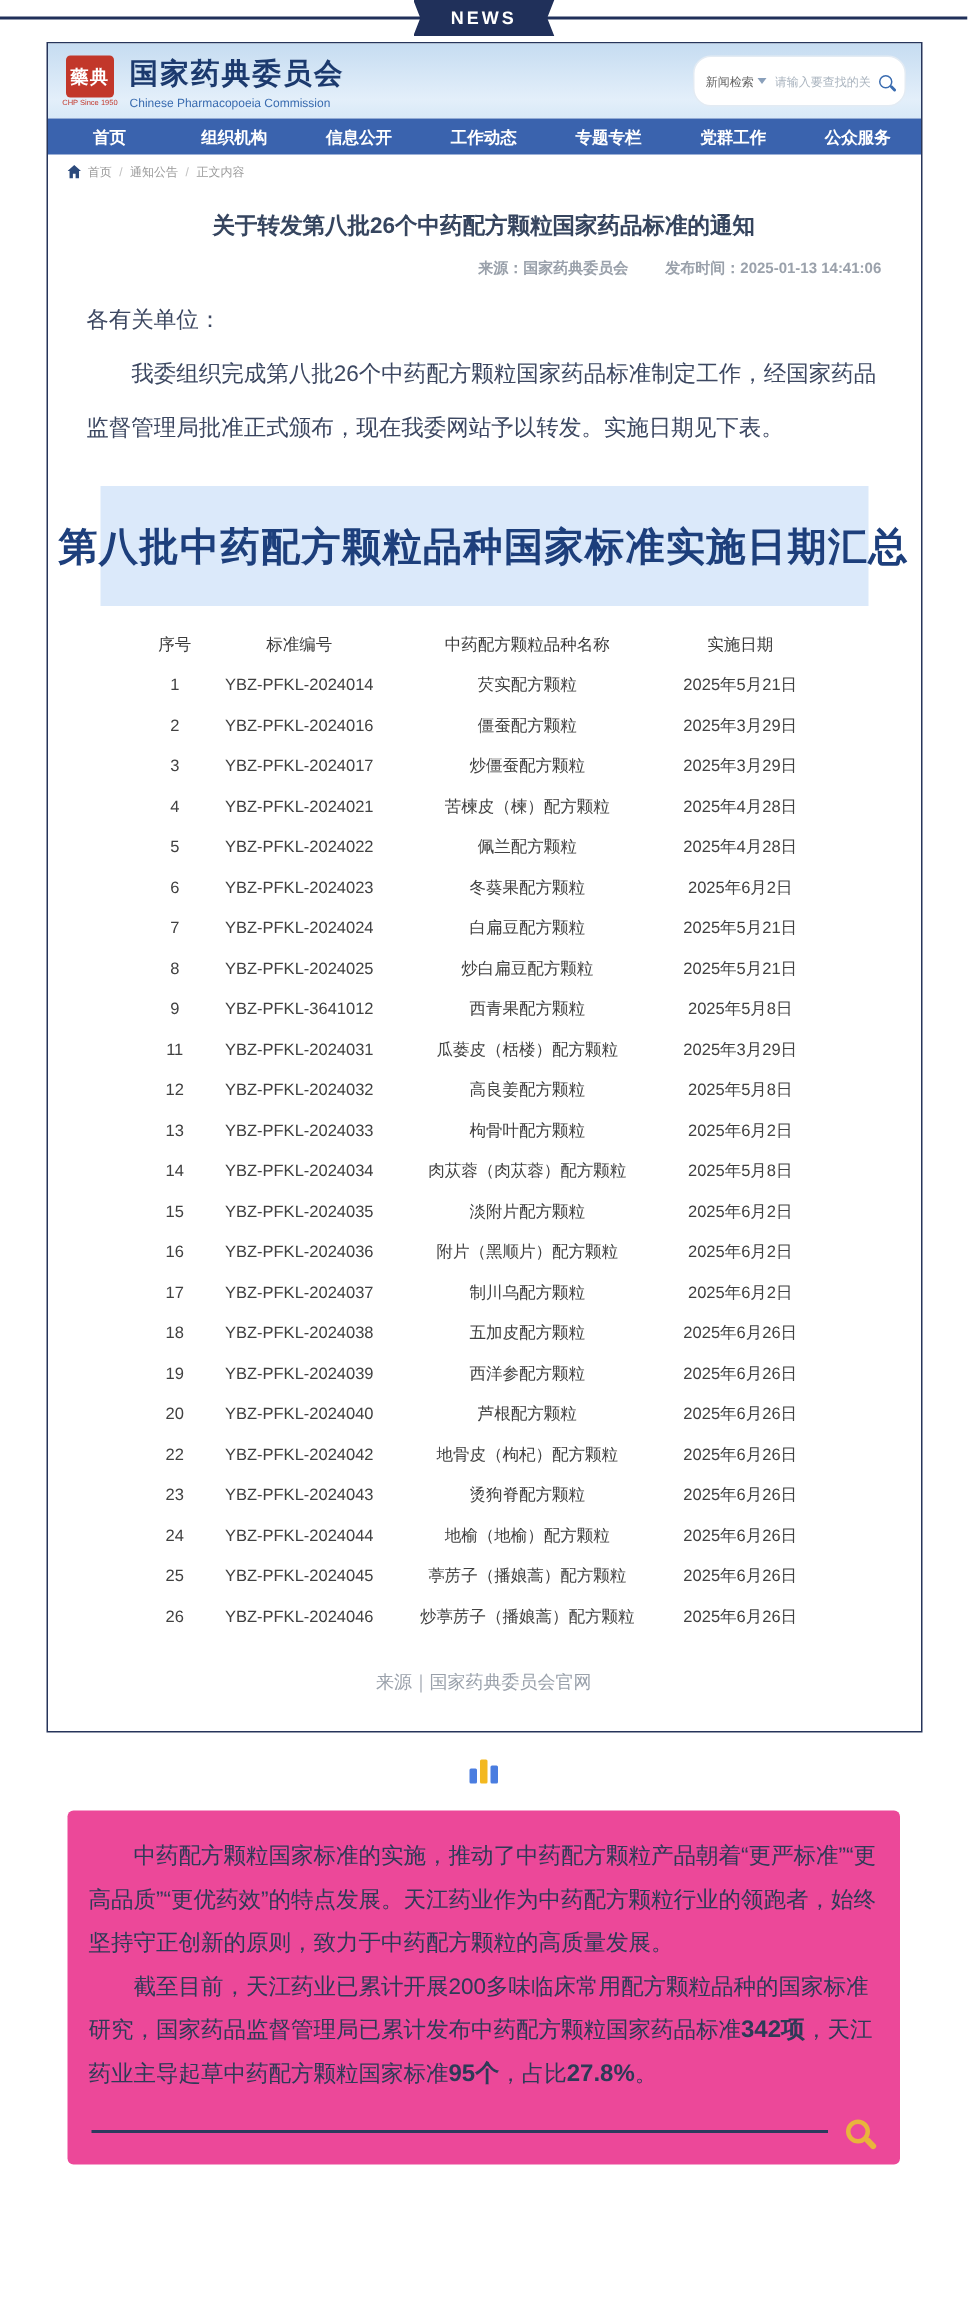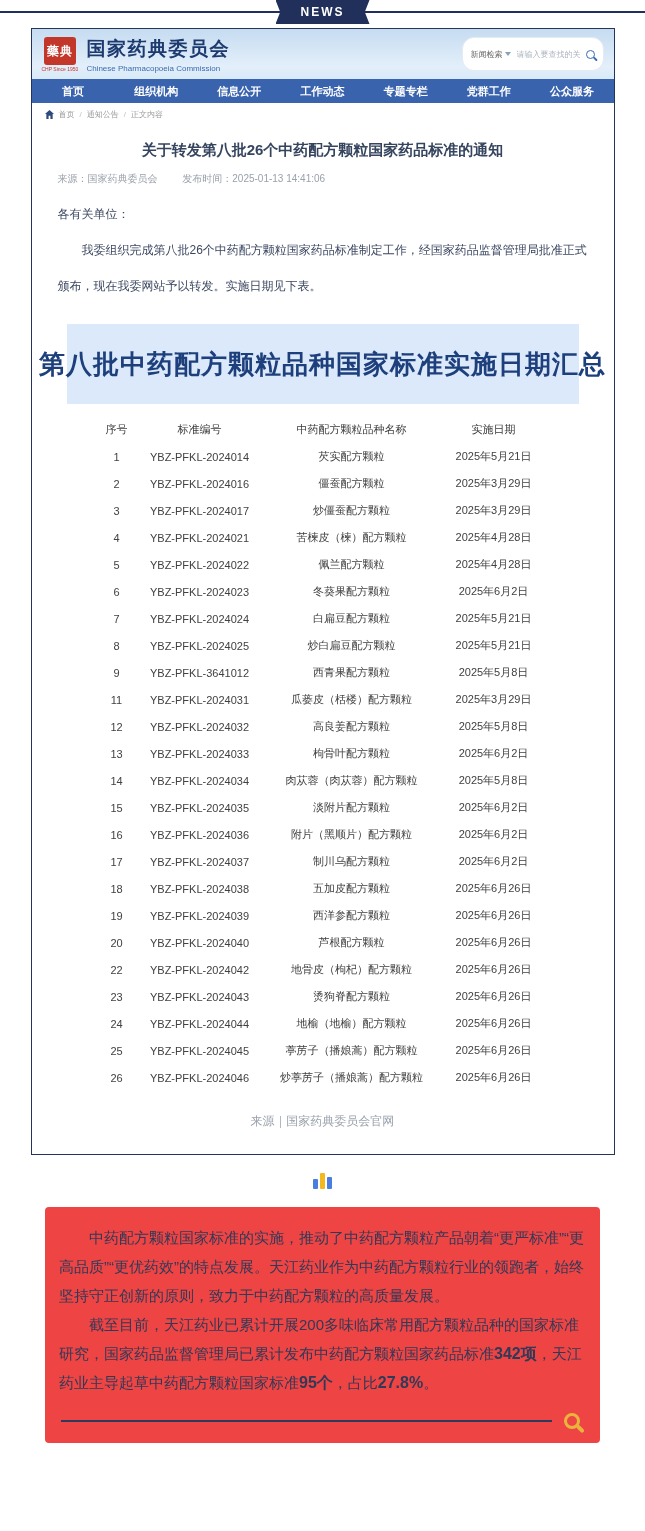"来源：国家药典委员会 发布时间：2025-01-13 14:41:06" .article-meta { font-weight: none -> bold; text-align: left -> right }
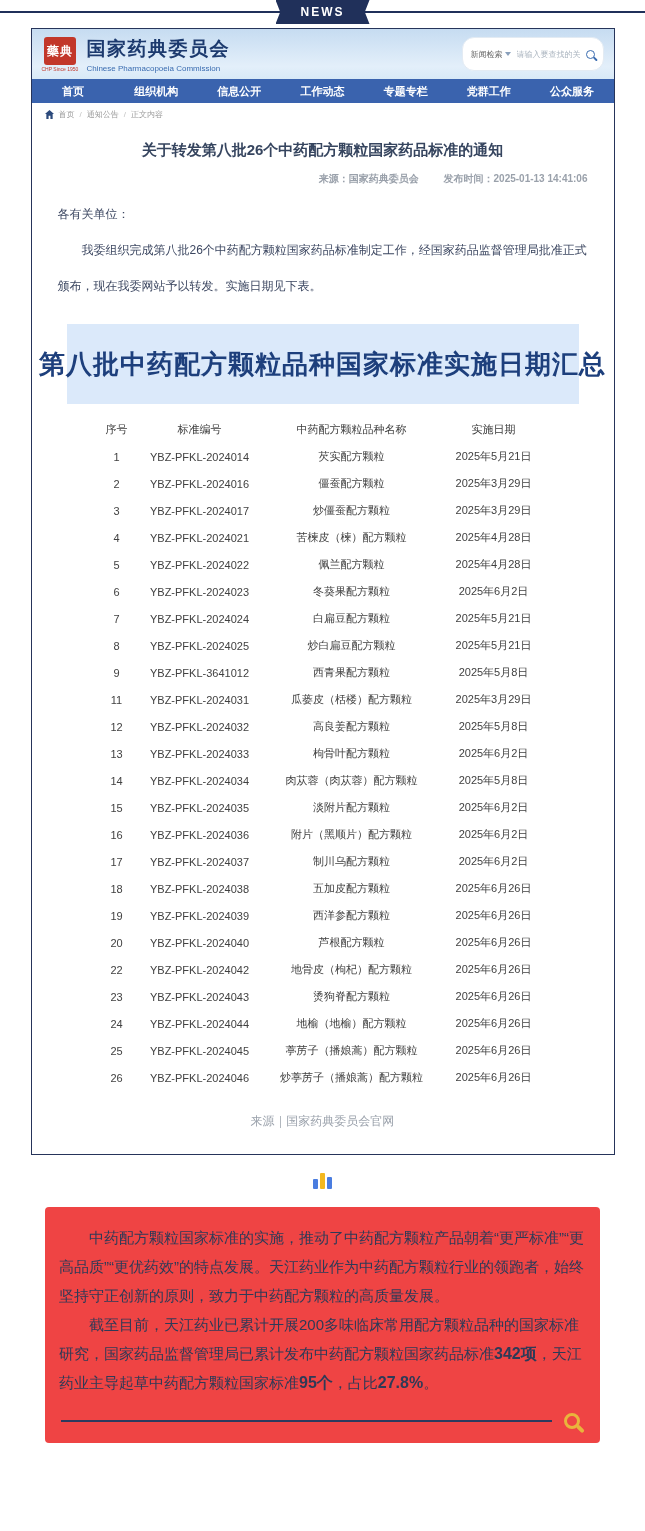"各有关单位：" .para { font-size: 12px -> 15px }
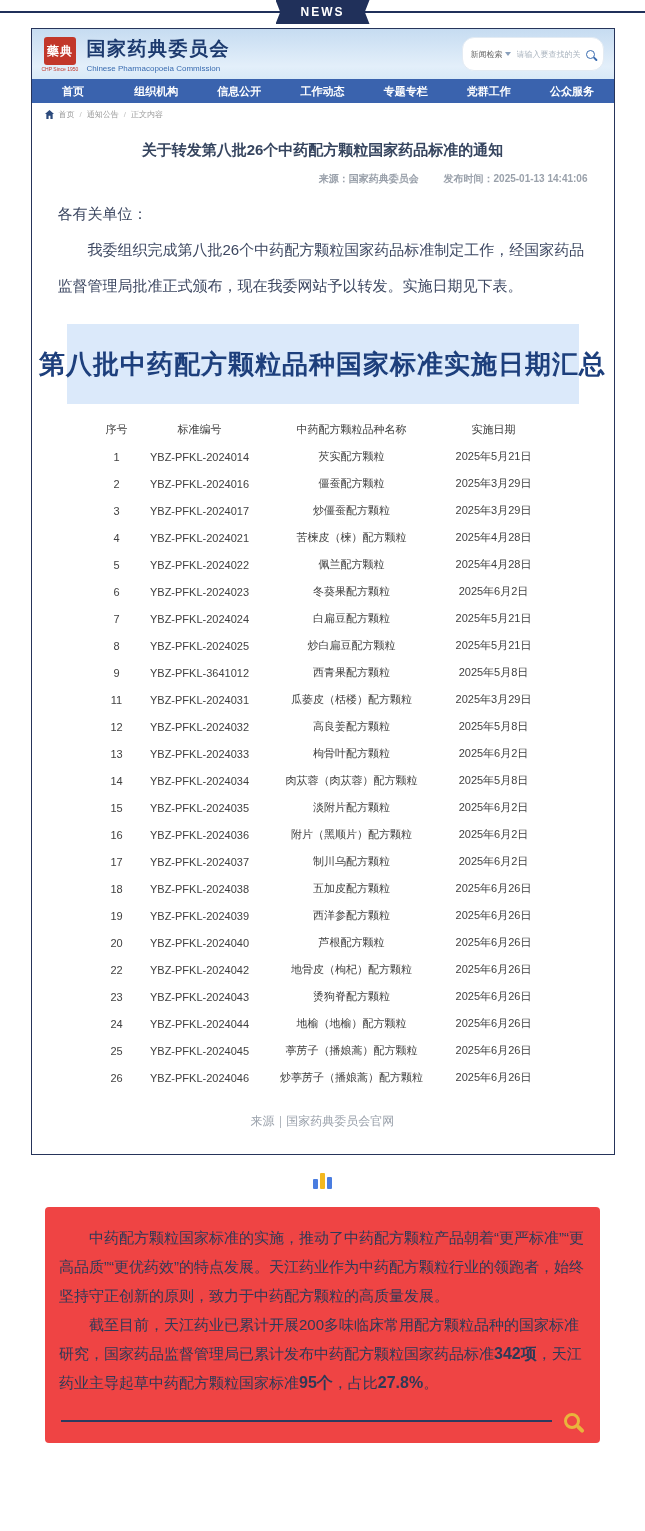"中药配方颗粒国家标准的实施，推动了中药配方颗粒产品朝着“更严标准”“更高品质”“" .commentary { background: #ef4444 -> #ec4899 }
